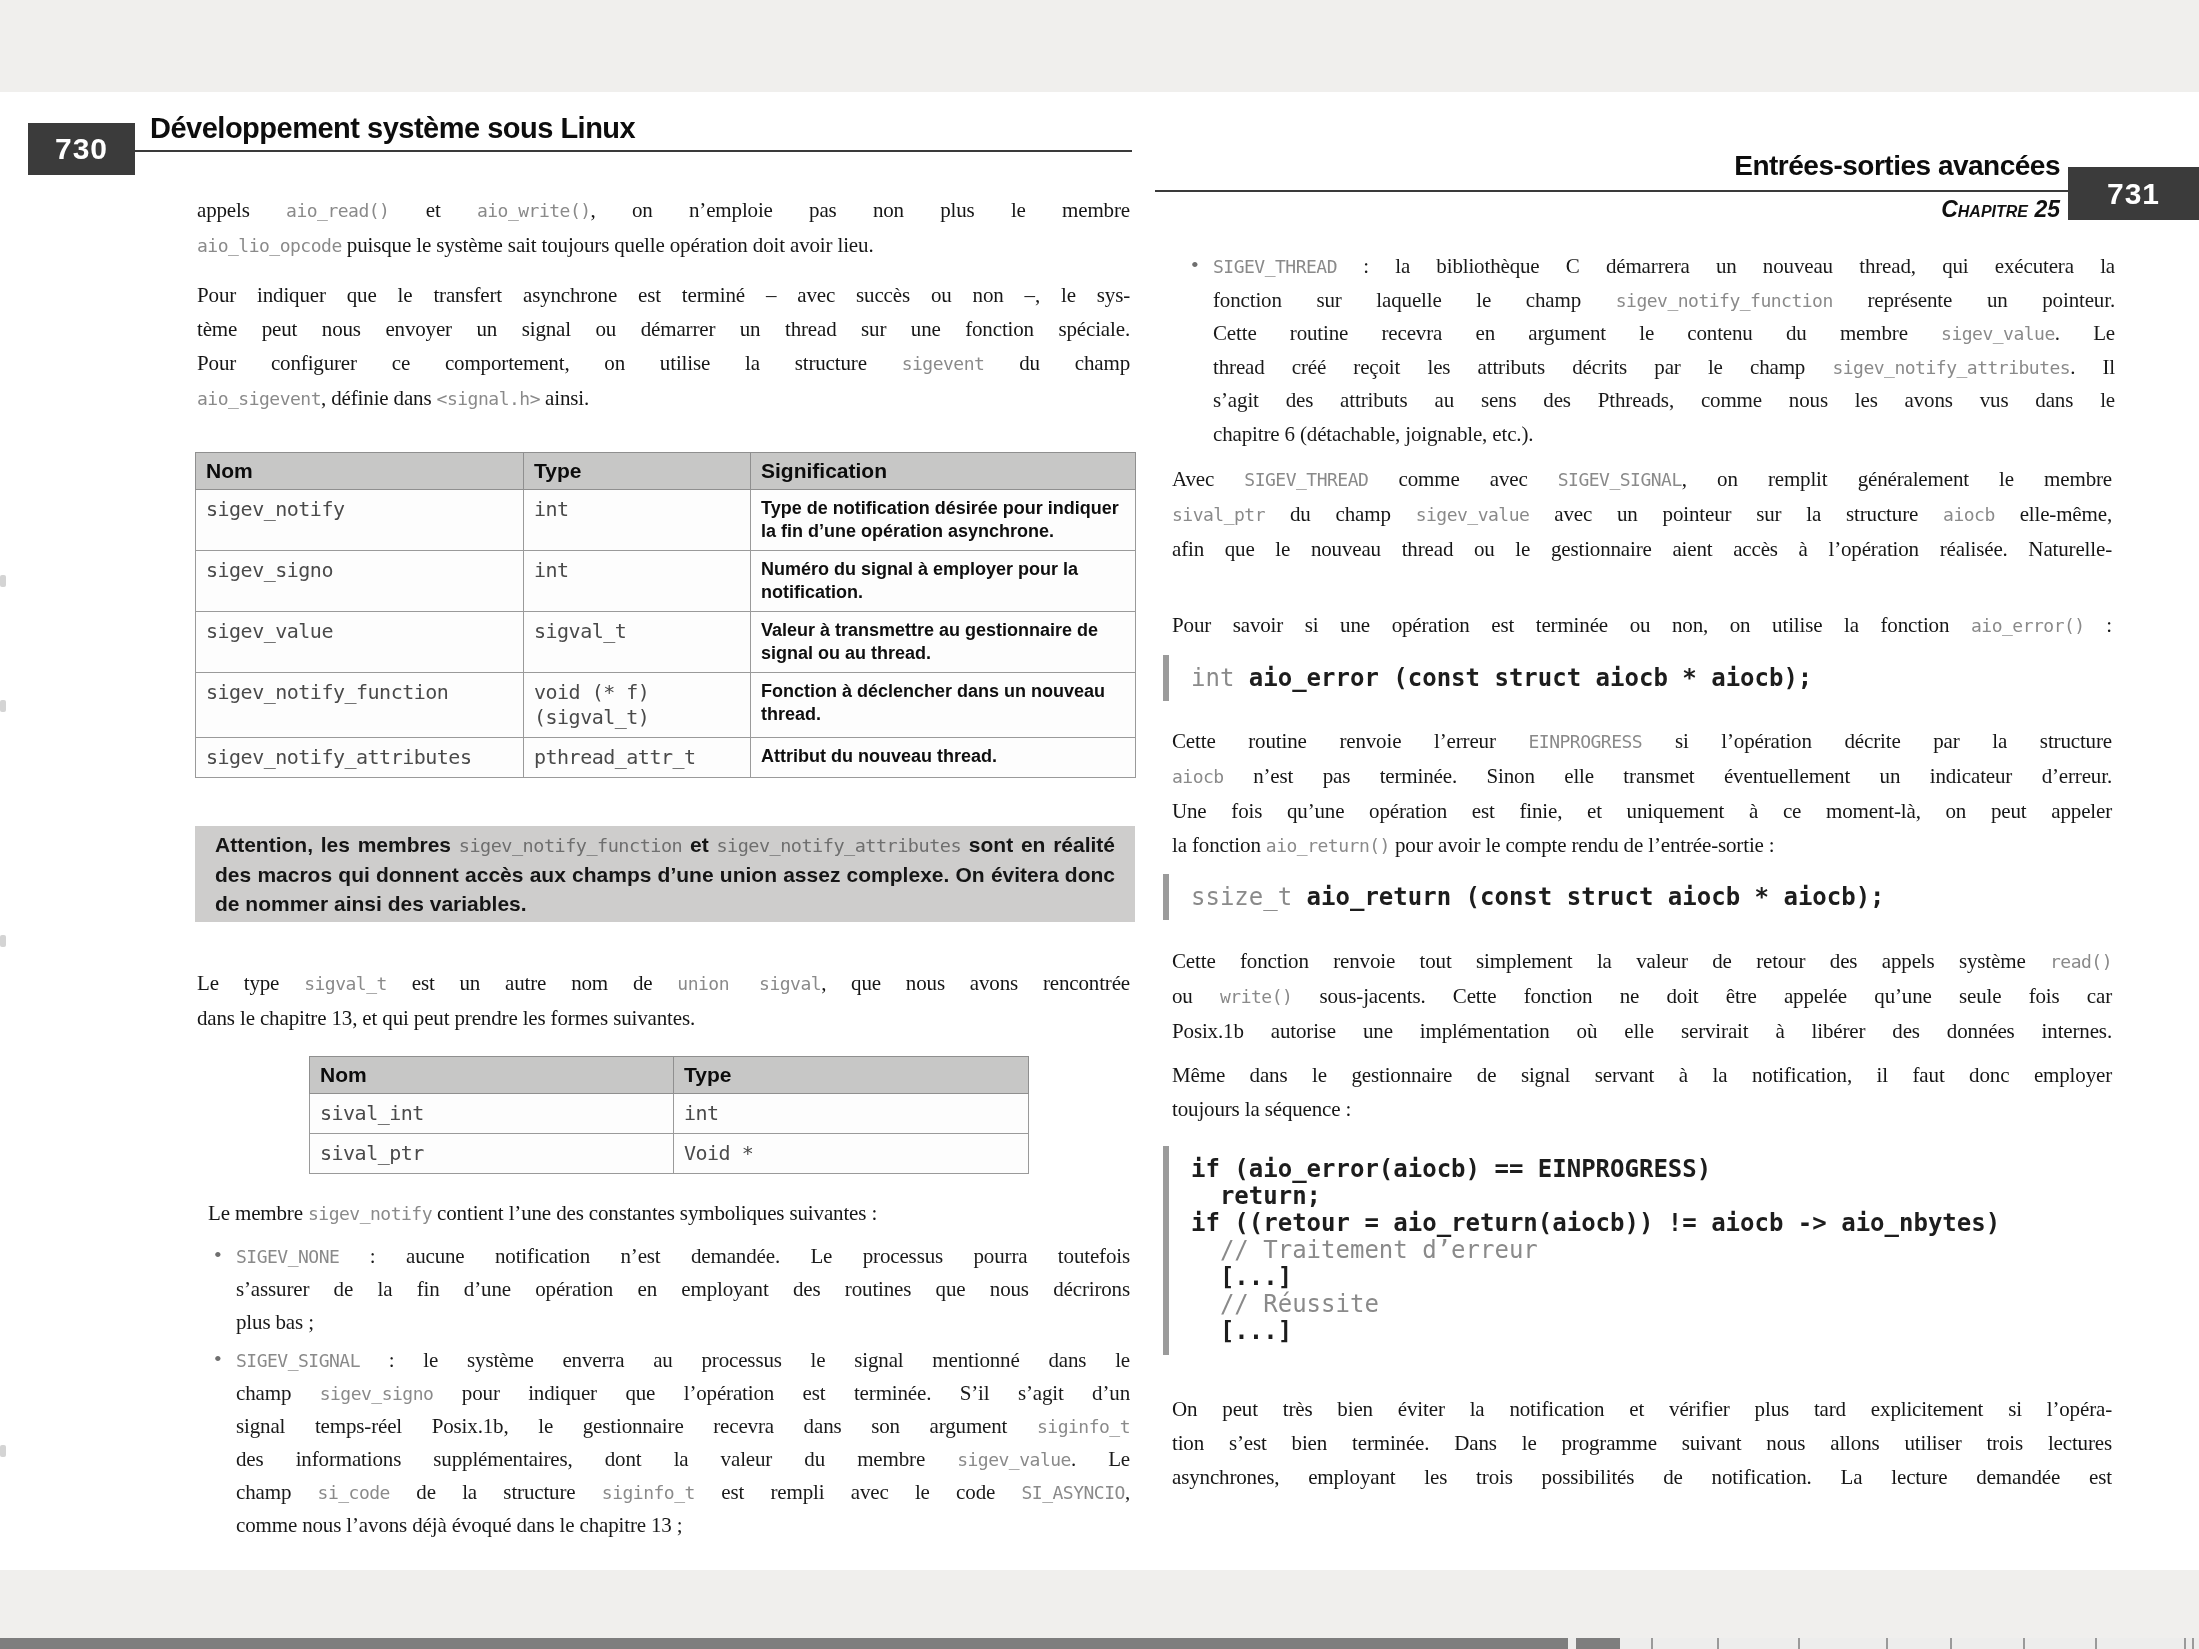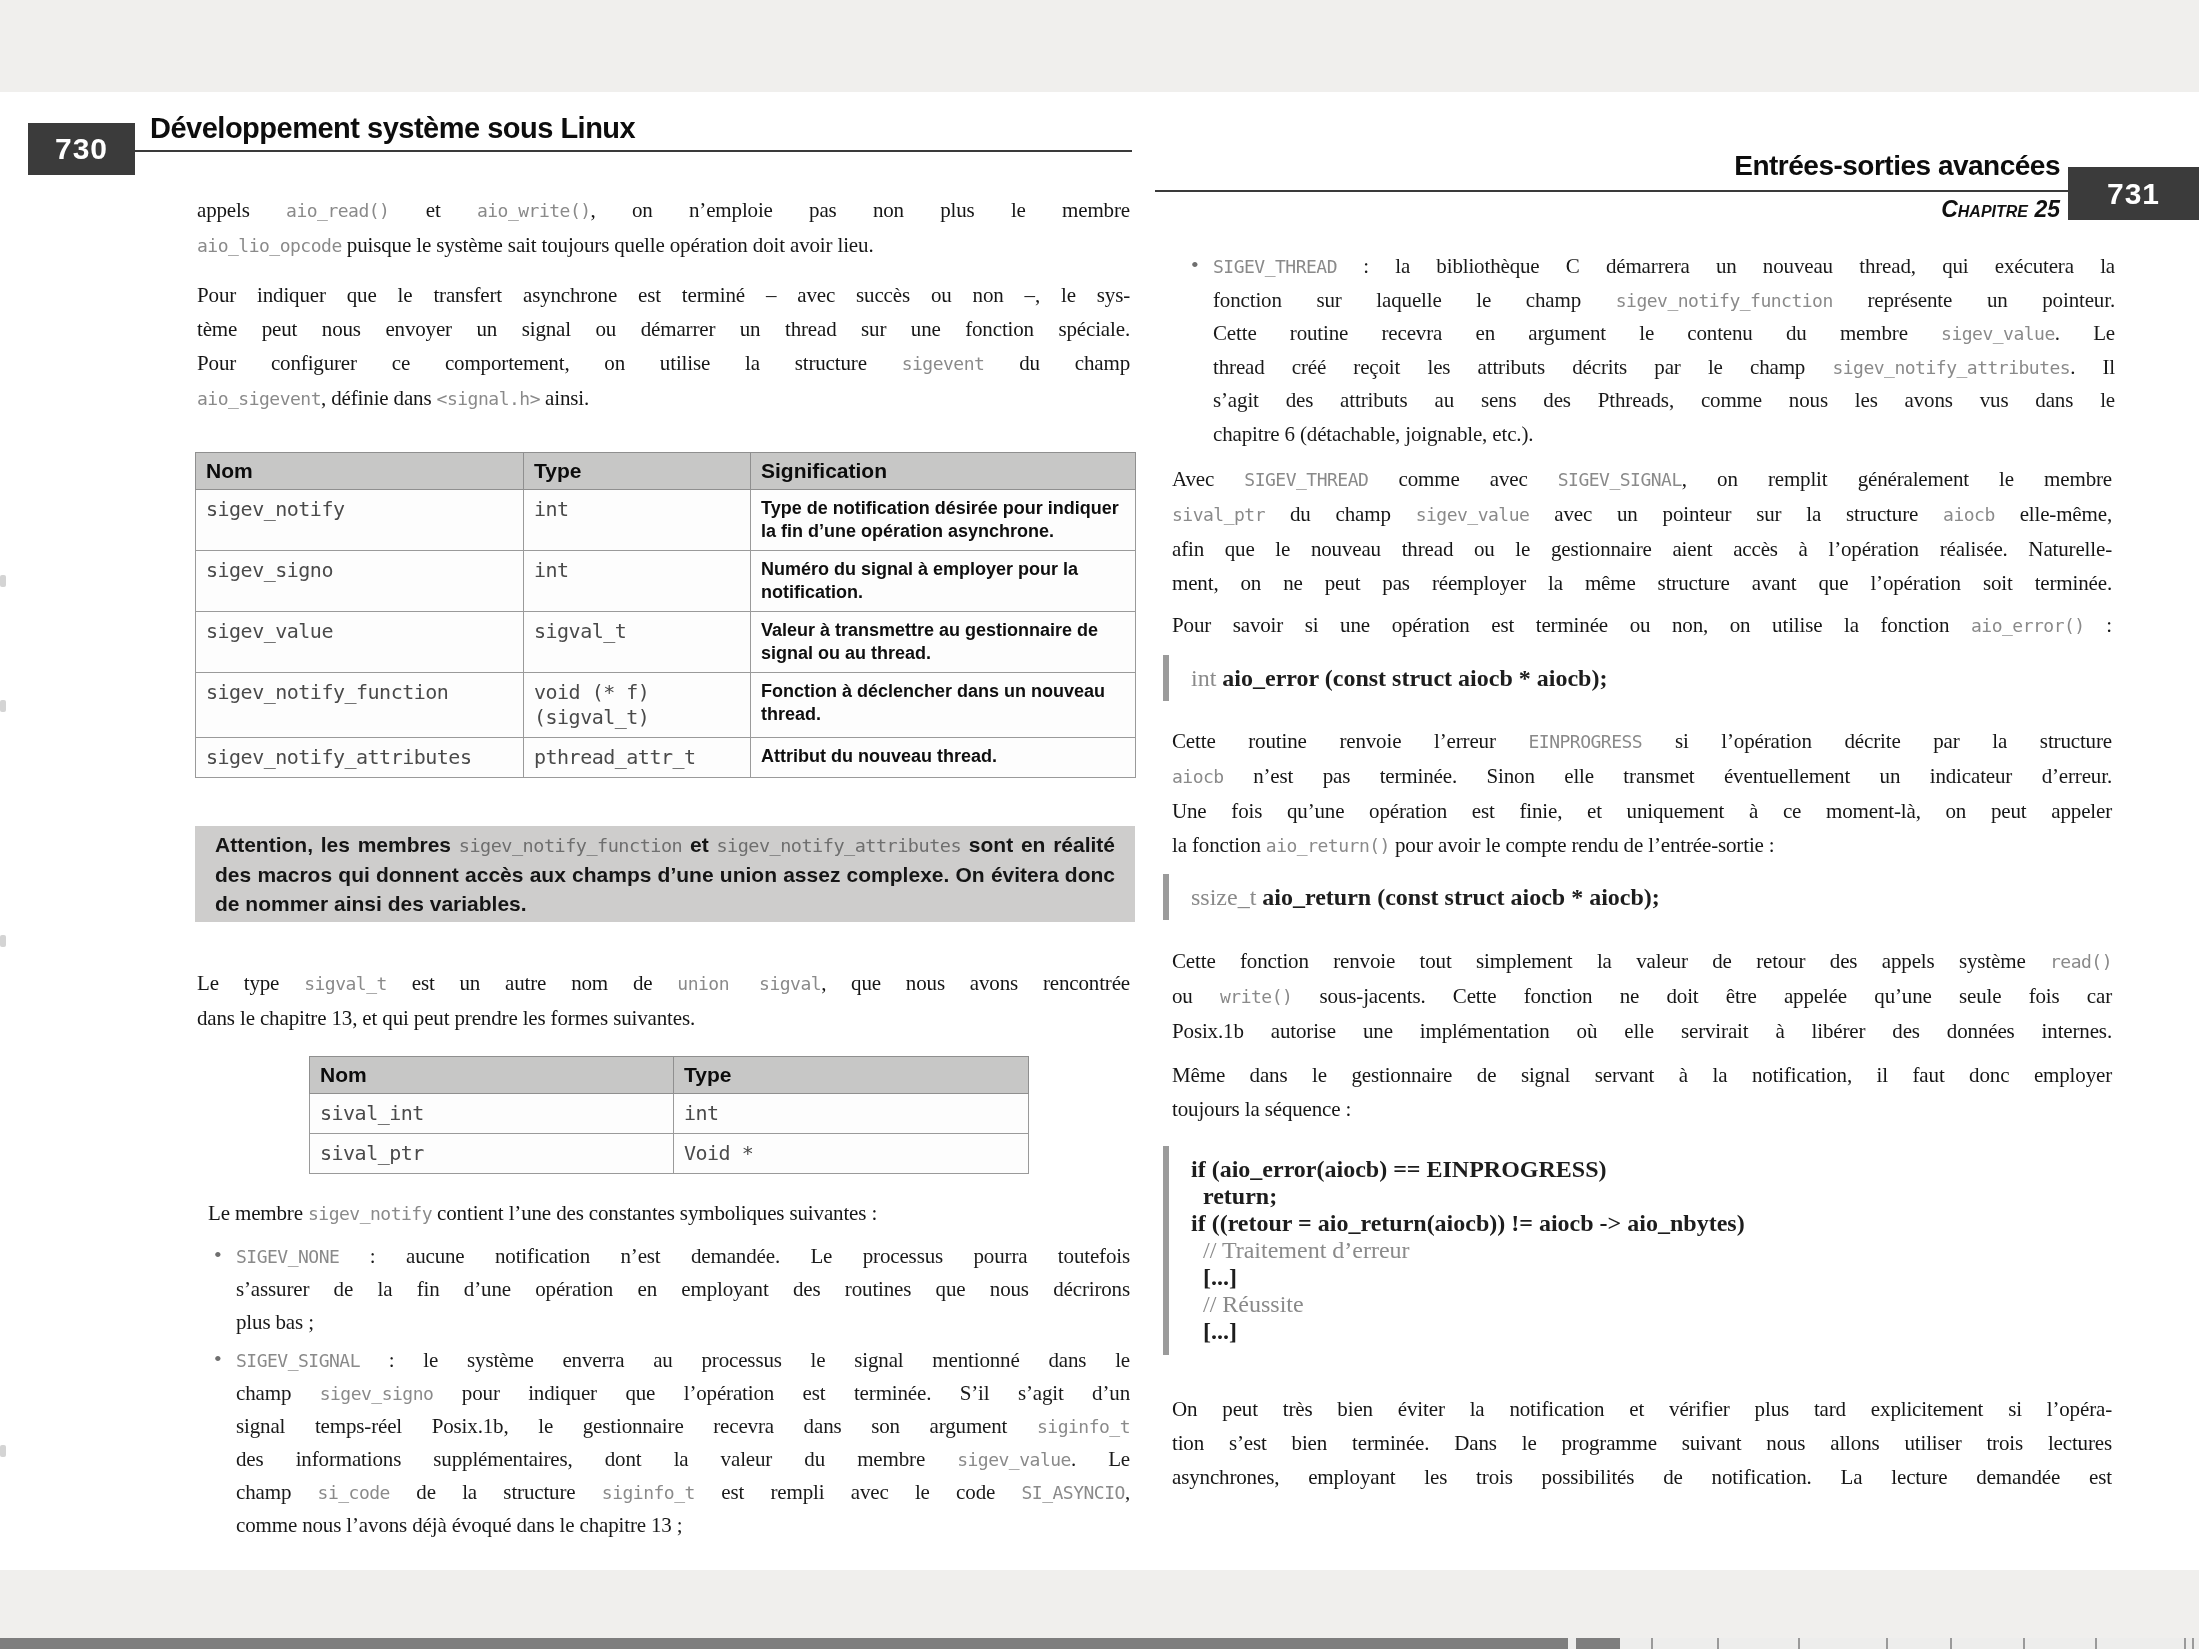"ment, on ne peut pas" div.ln { html: <div>ment, on ne peut pas réemployer la même structure avant que l’opération soit terminée.</div> -> none }
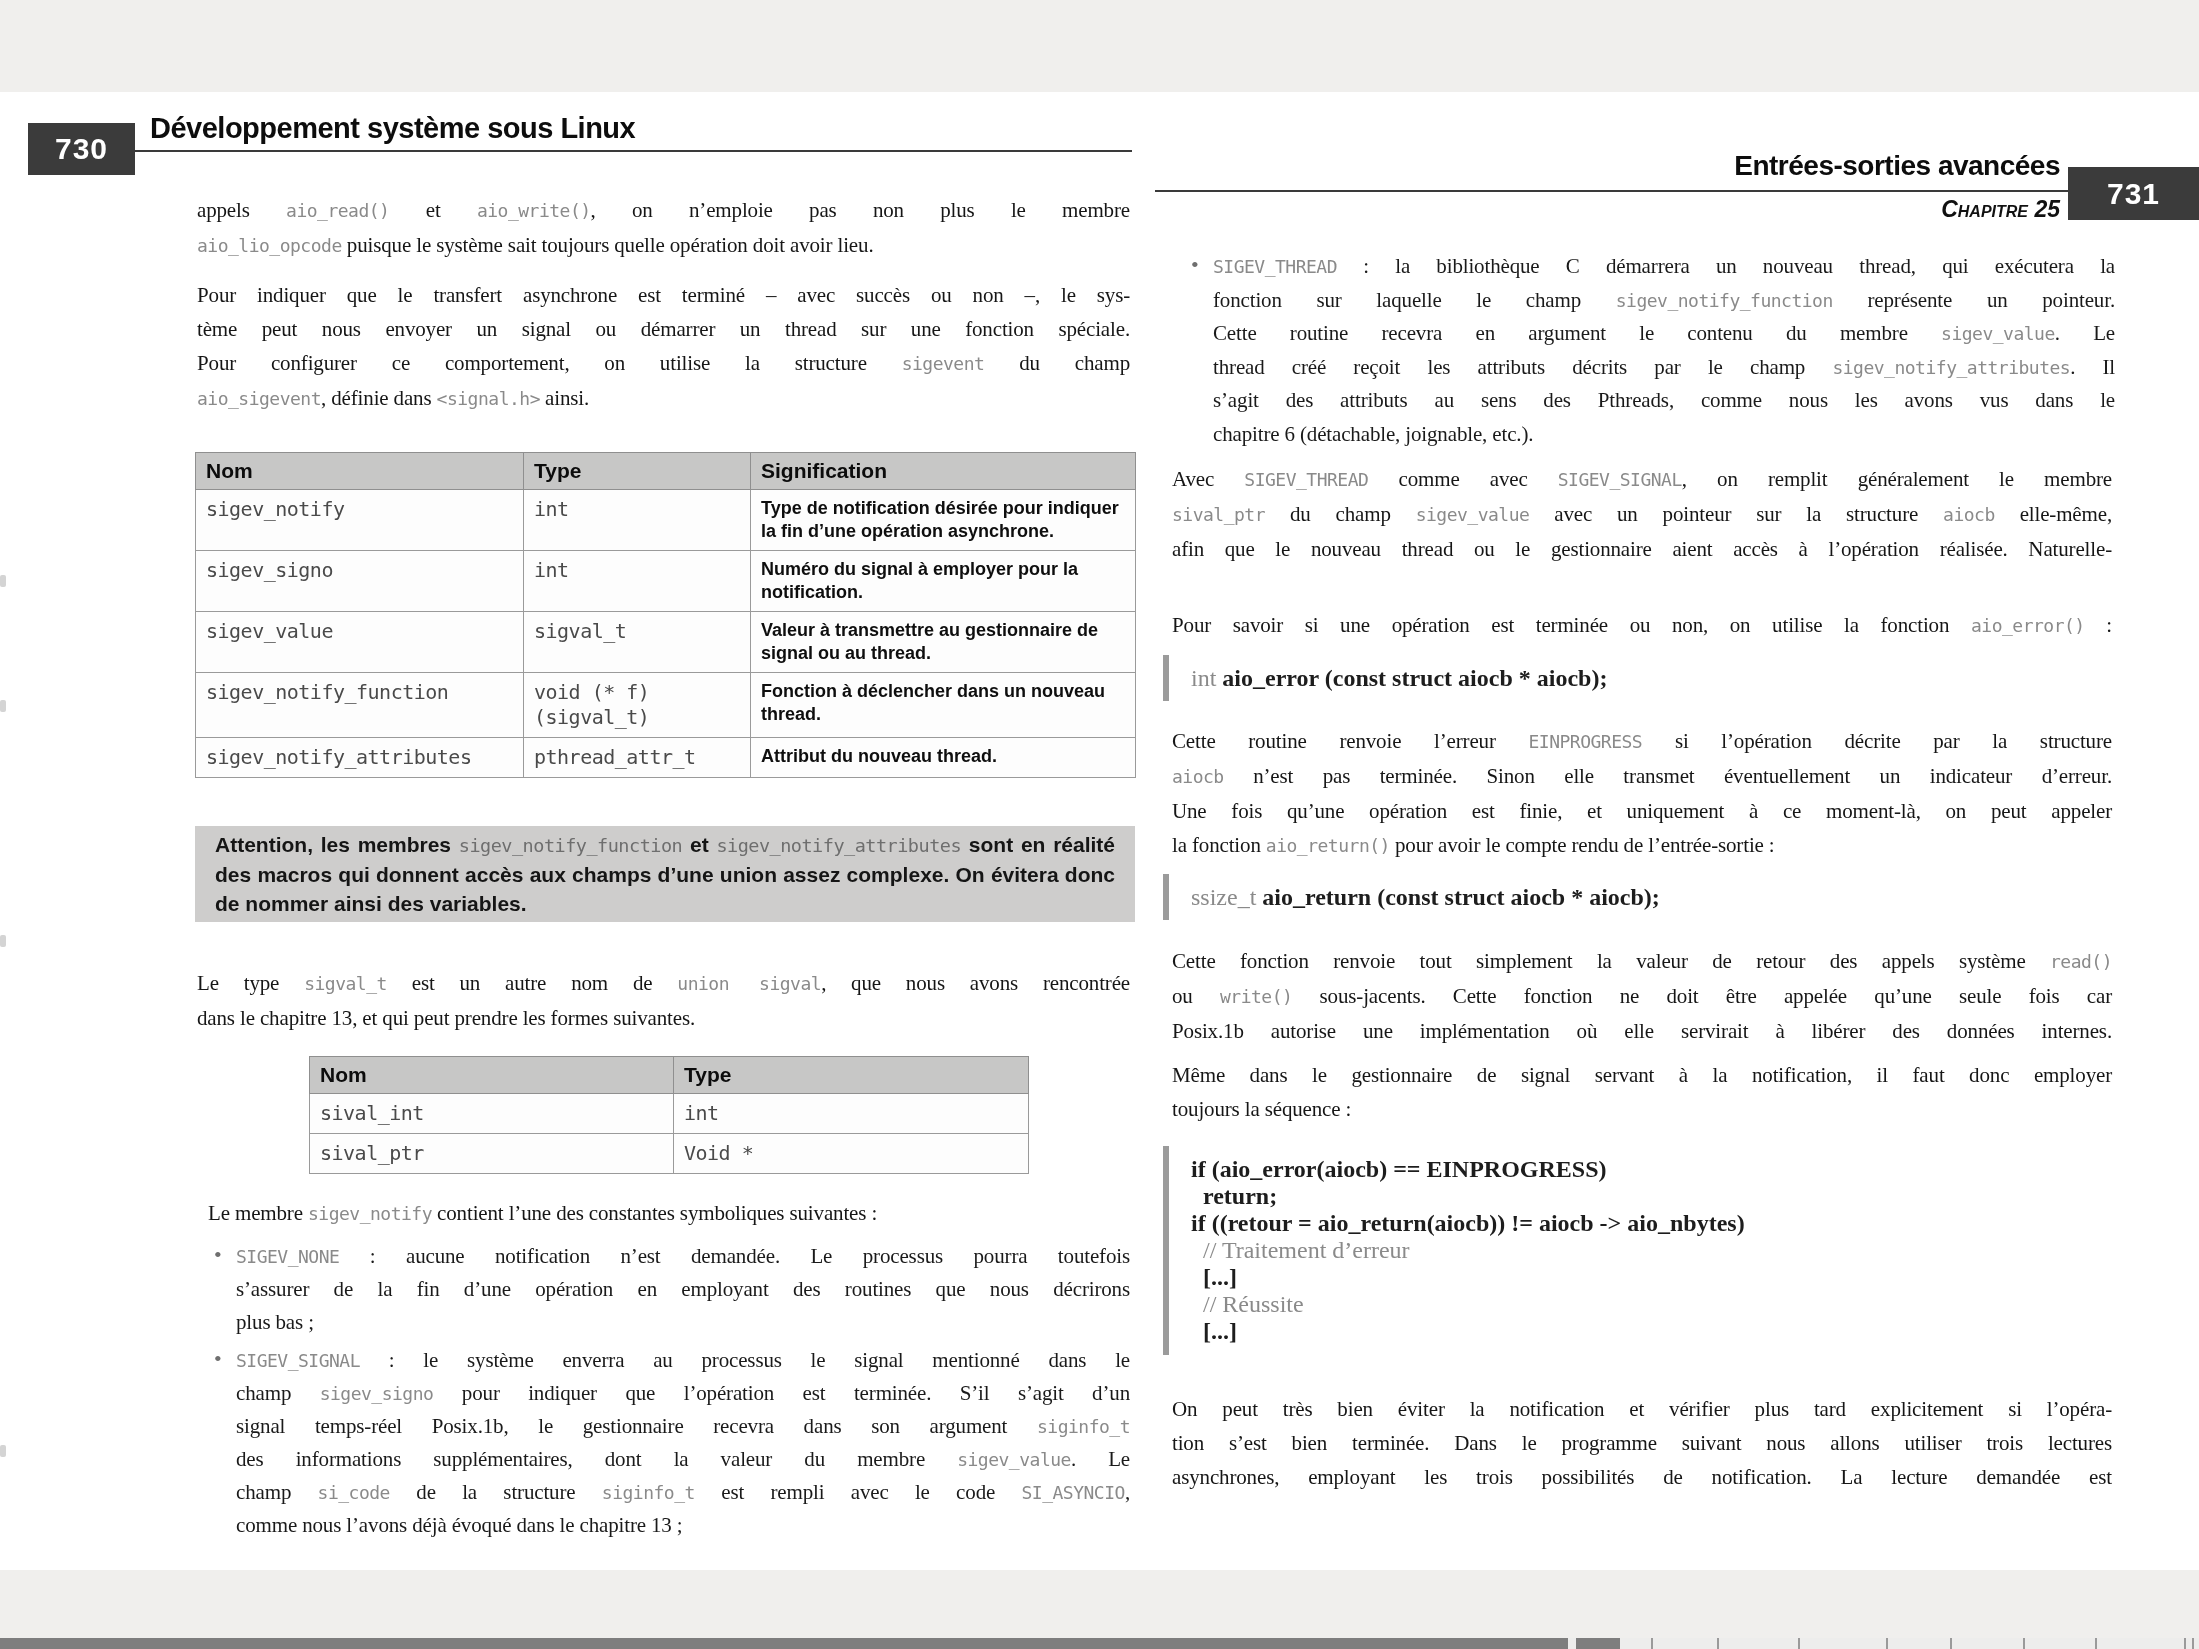"int aio_error (const struct aiocb" .codeblock .ln { font-family: Liberation Serif, serif -> none }
